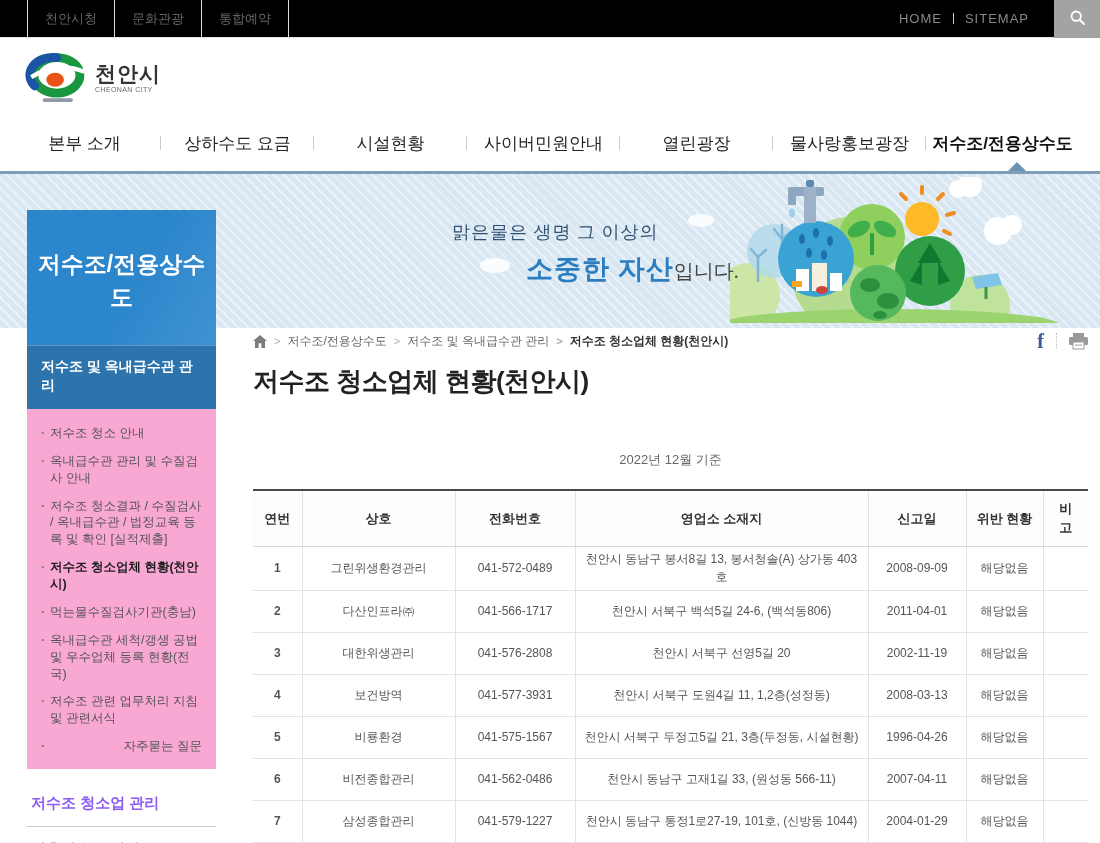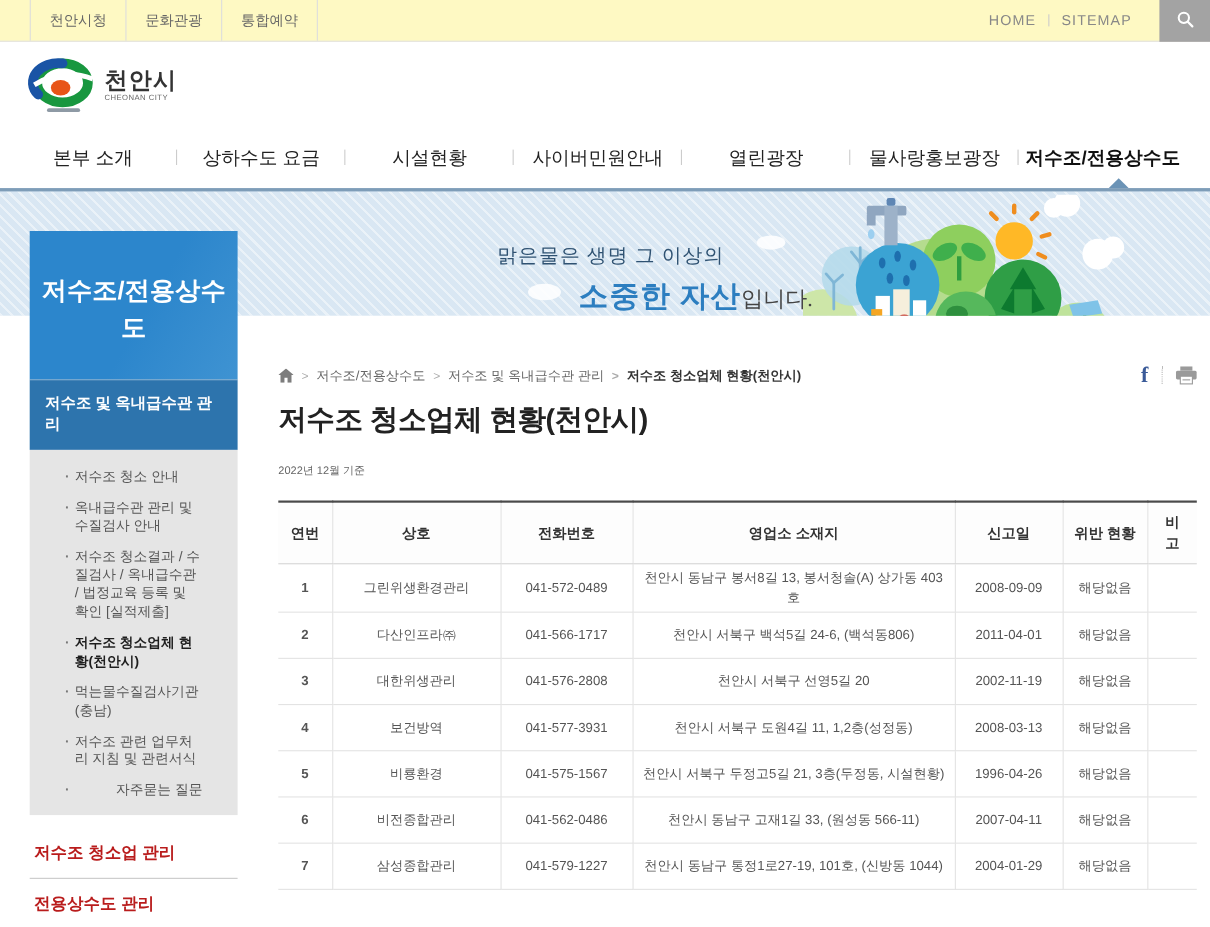"천안시청" .topbar { background: #fef9c3 -> #000000 }
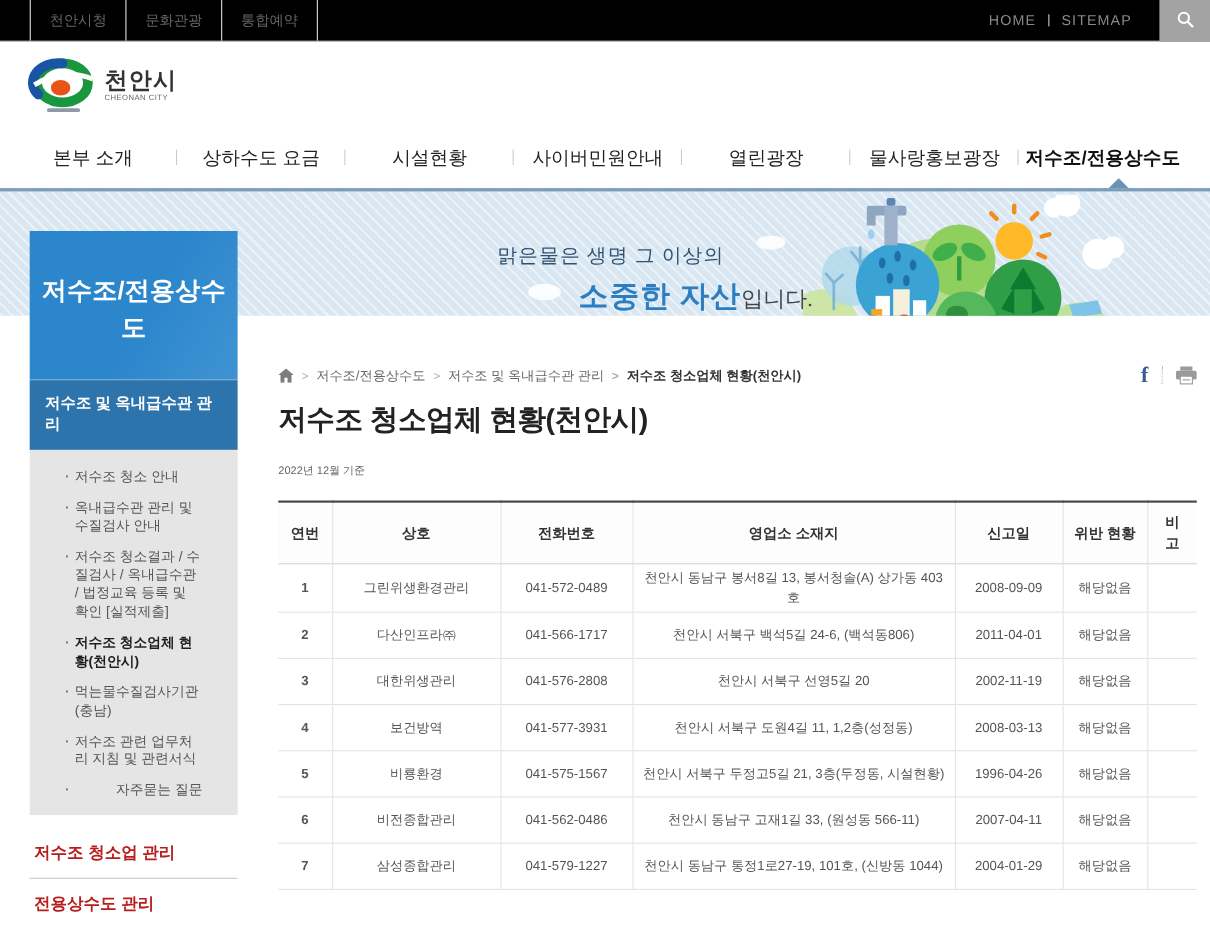"맑은물은 생명 그 이상의" .banner { height: 116px -> 157px }
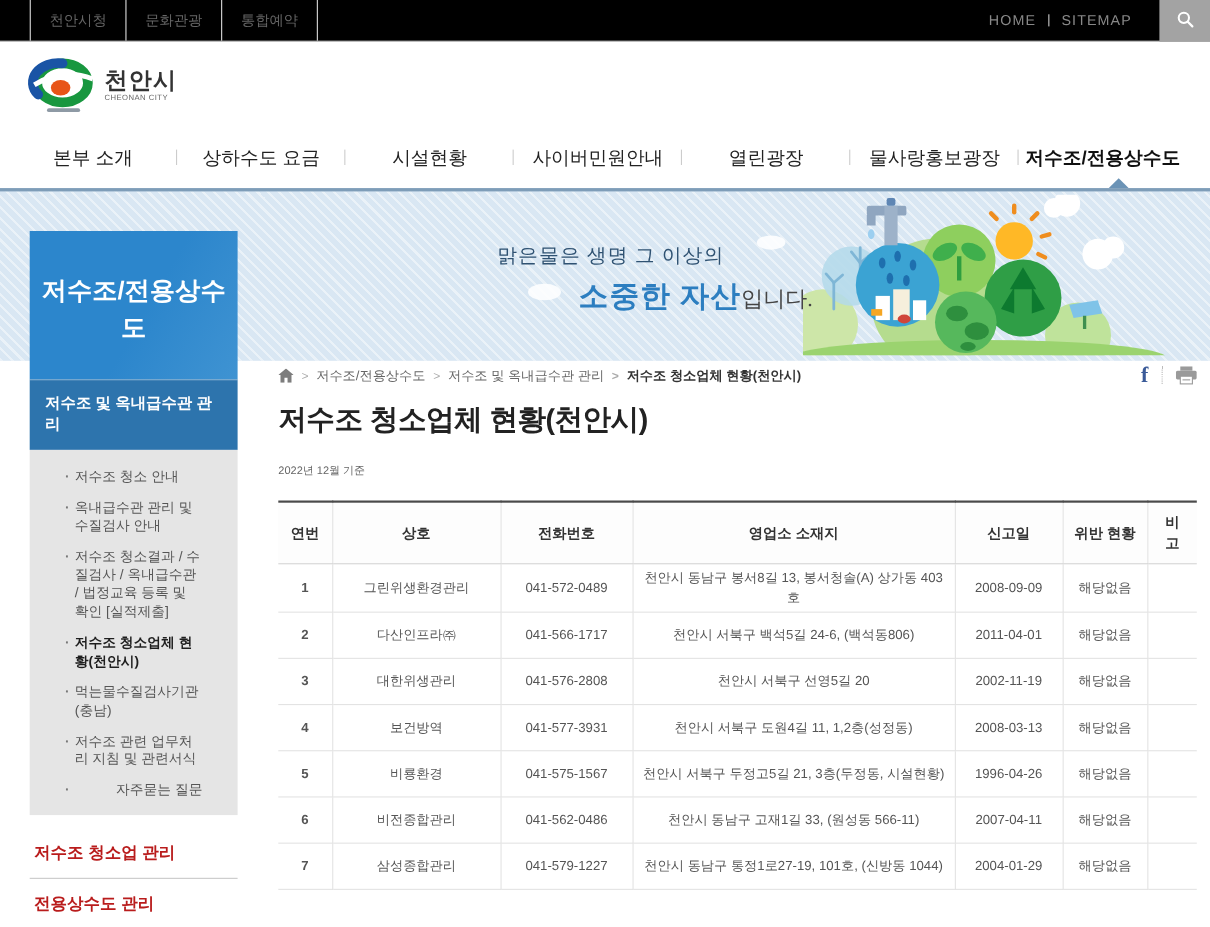"저수조 청소 안내" .sidebar-menu { background: #e5e5e5 -> #f9a8d4; padding: 16px 32px 12px -> 16px 14px 12px }
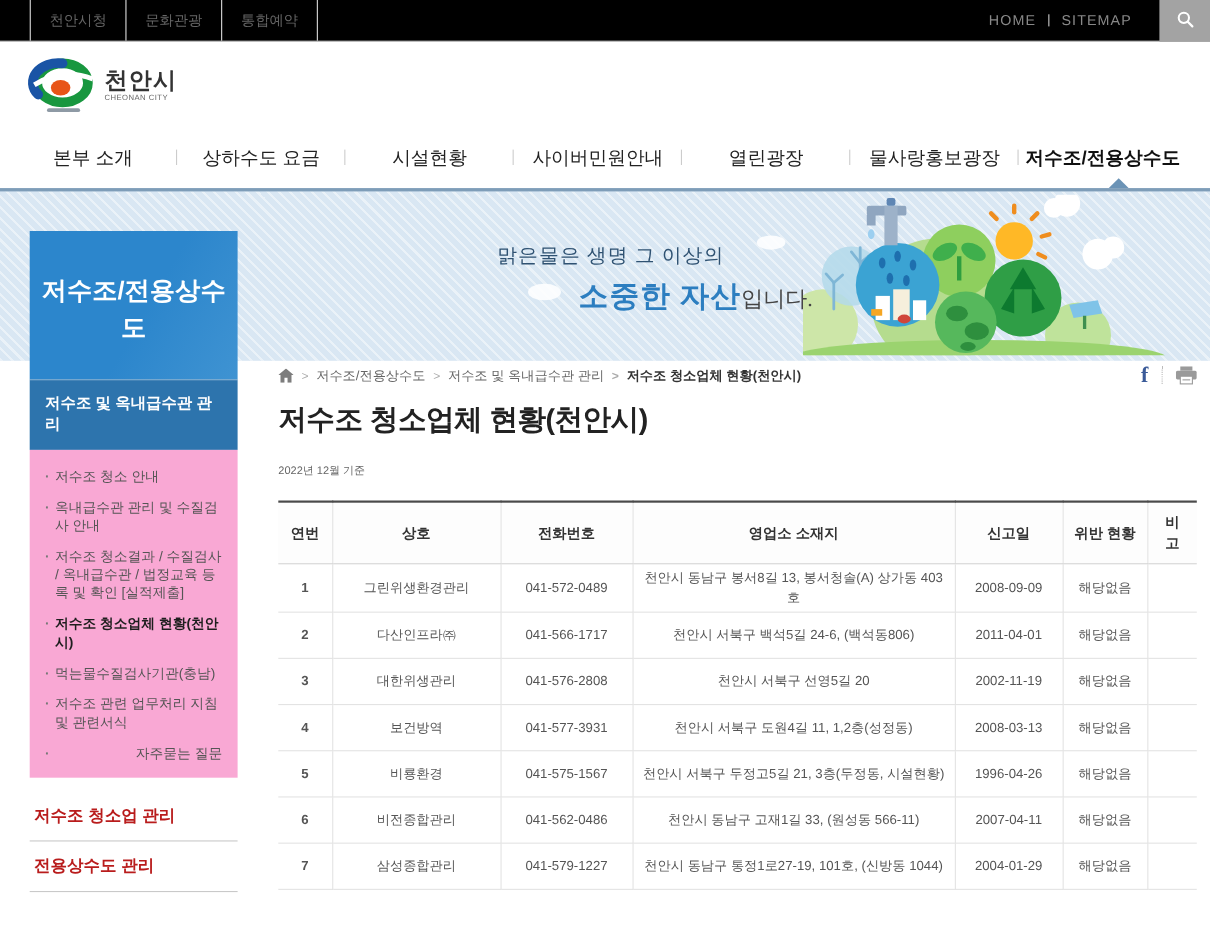"2022년 12월 기준" .date-note { font-size: 10px -> 13px; margin-top: 22px -> 52px; text-align: left -> center }
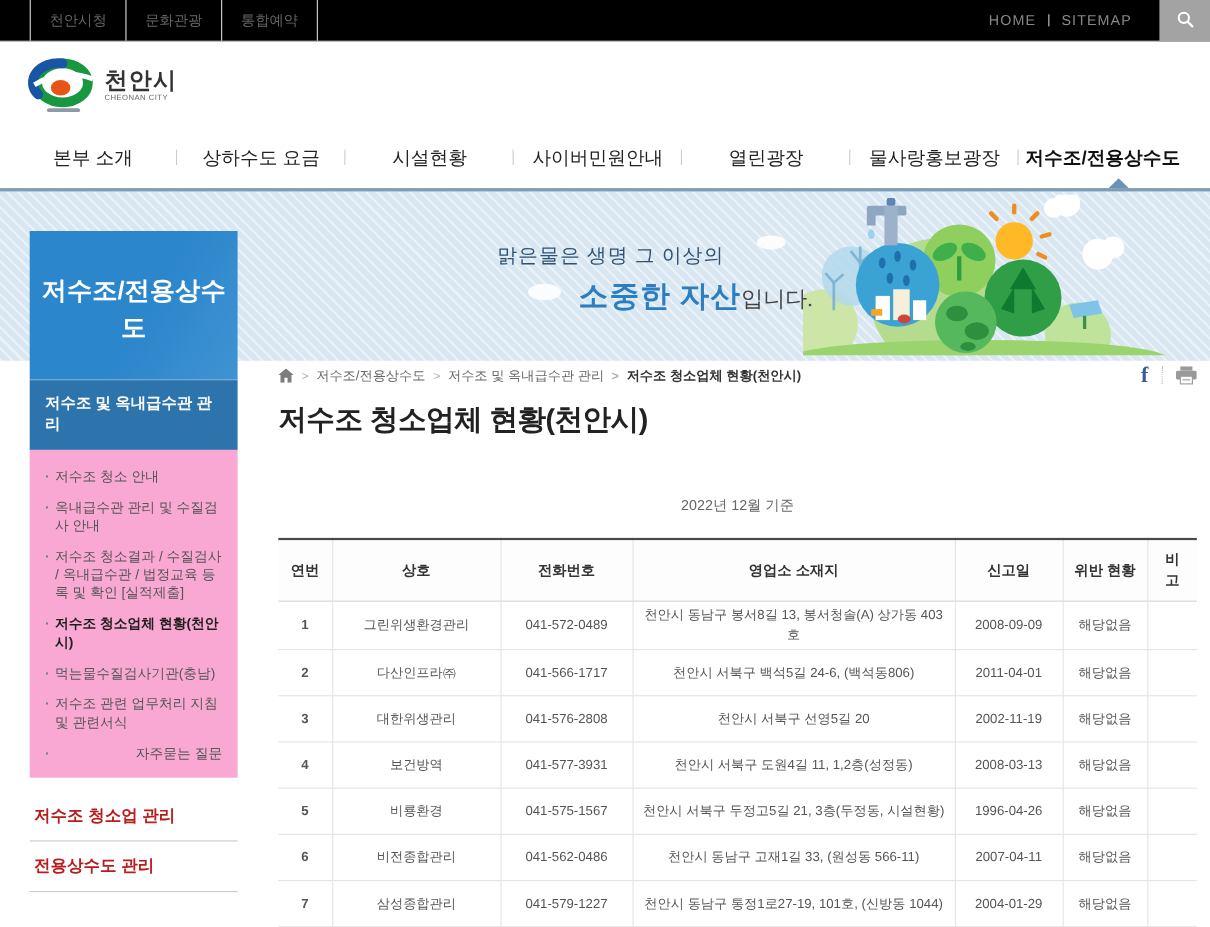"옥내급수관 세척/갱생 공법 및 우수업체" li.side-item { html: none -> <li>옥내급수관 세척/갱생 공법 및 우수업체 등록 현황(전국)</li> }
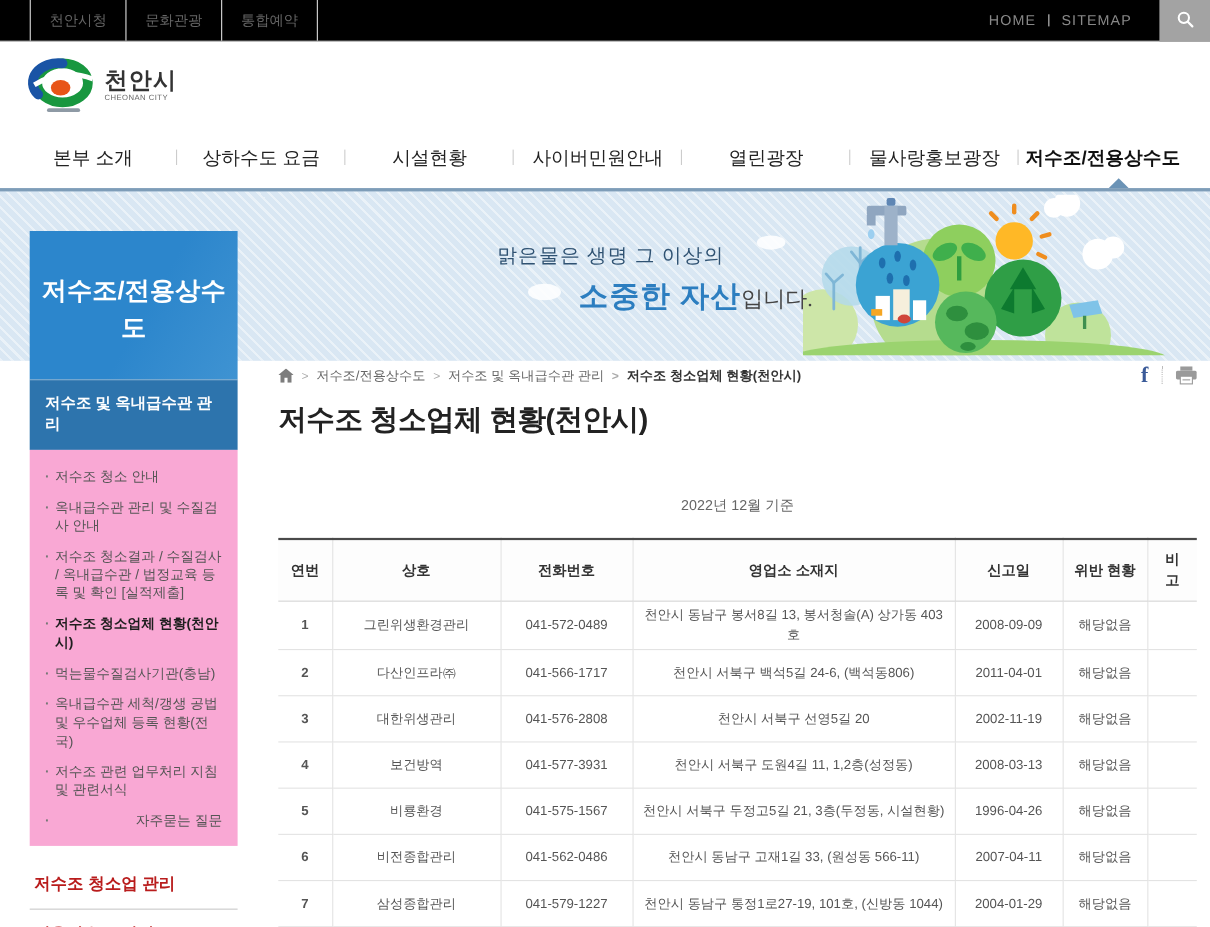"저수조 청소업 관리" .side-bottom-item { color: #b91c1c -> #8b5cf6 }
